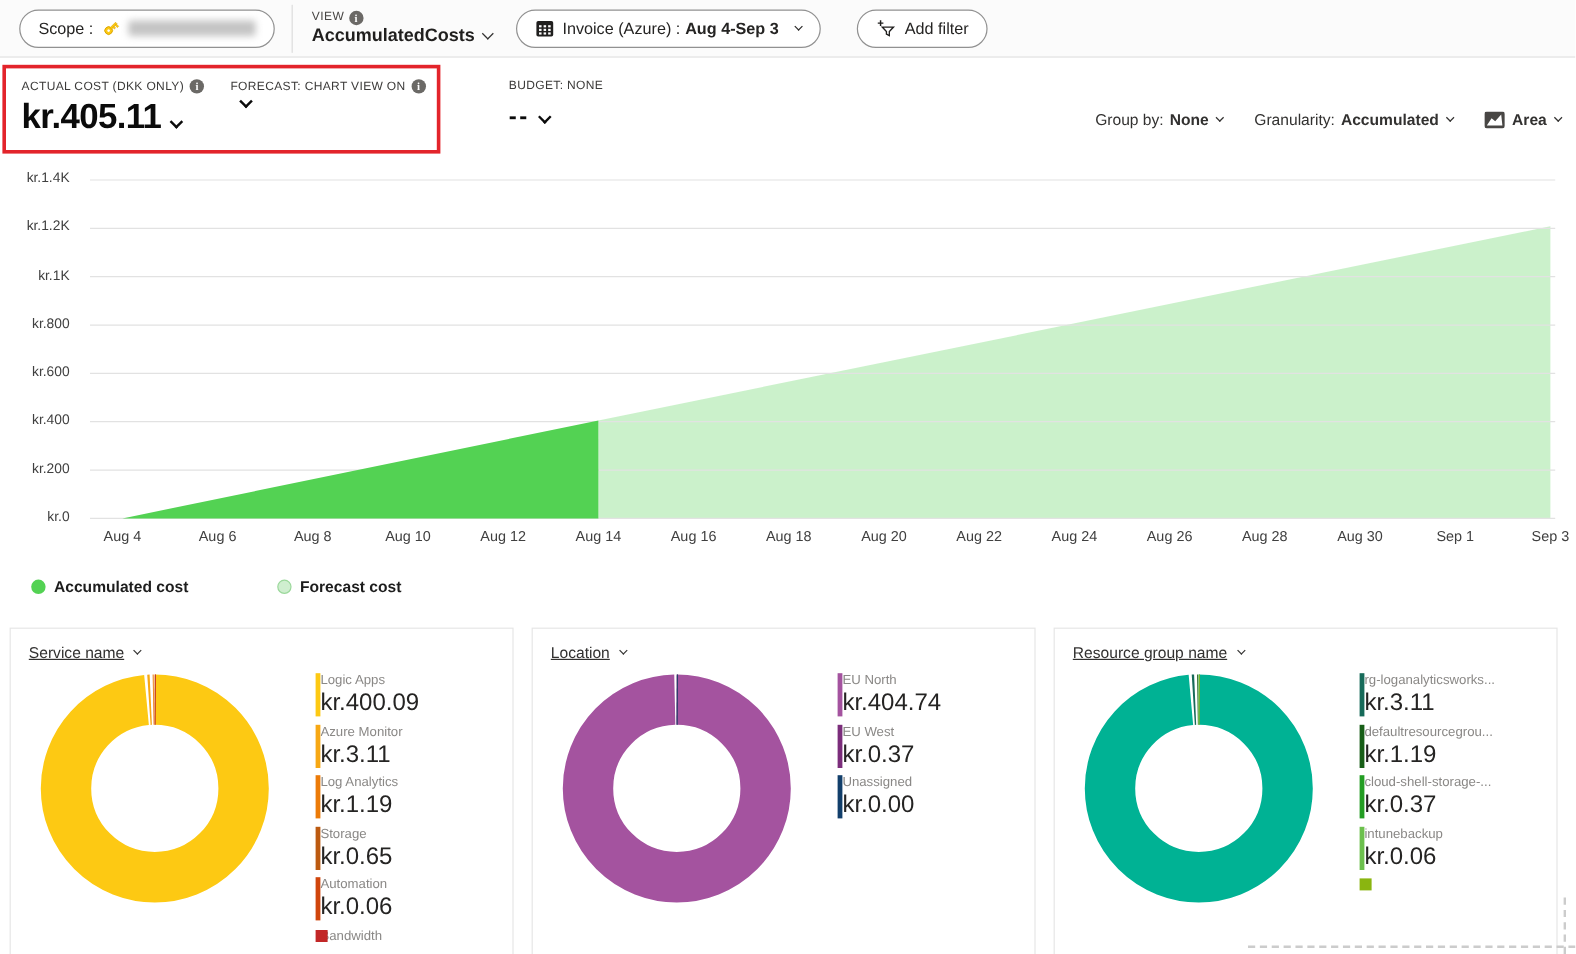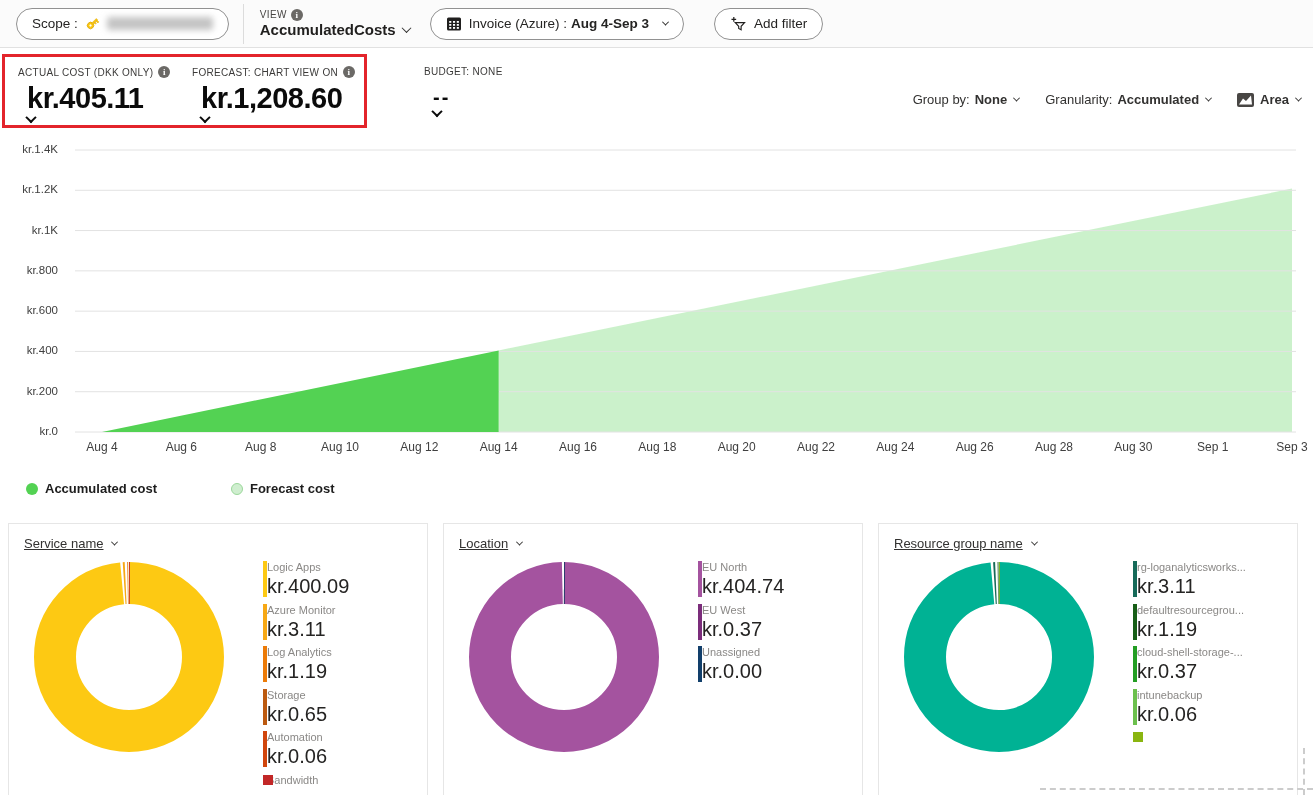"kr.405.11" .kpi-value { flex-direction: column -> none }
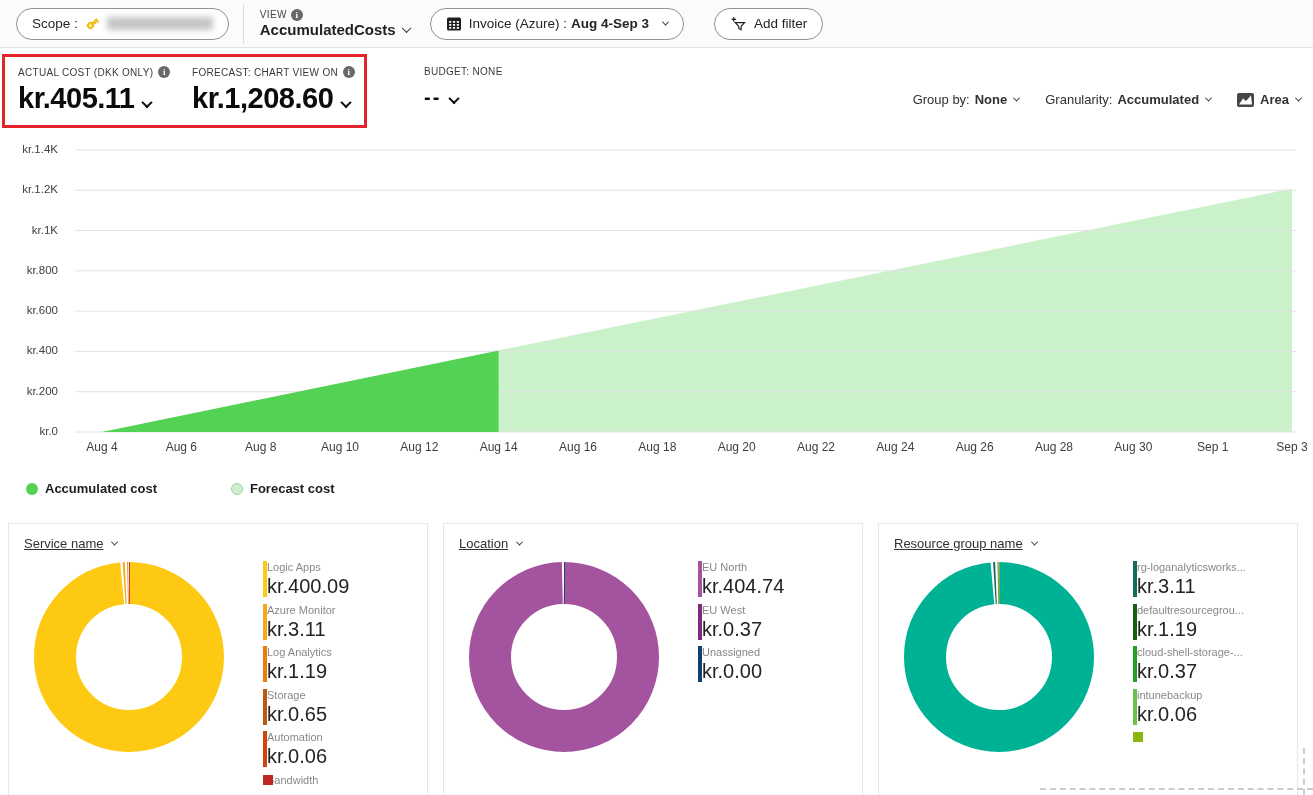"kr.1,208.60" span { html: <span>kr.1,208.60</span> -> none }
